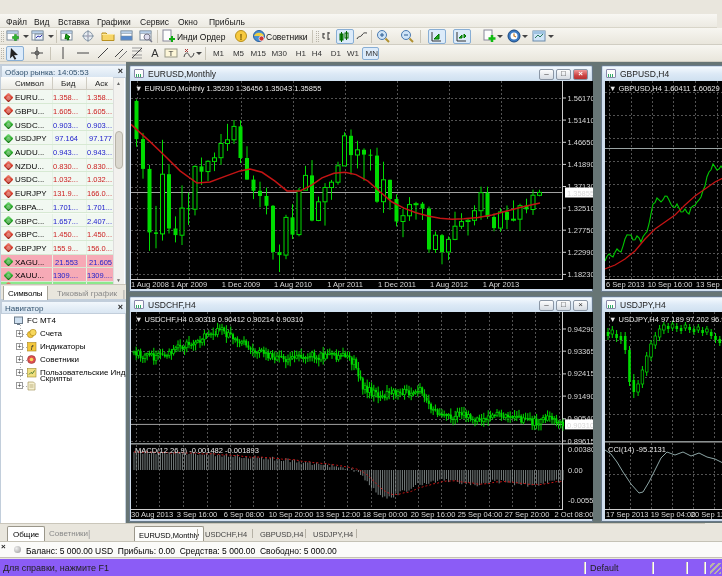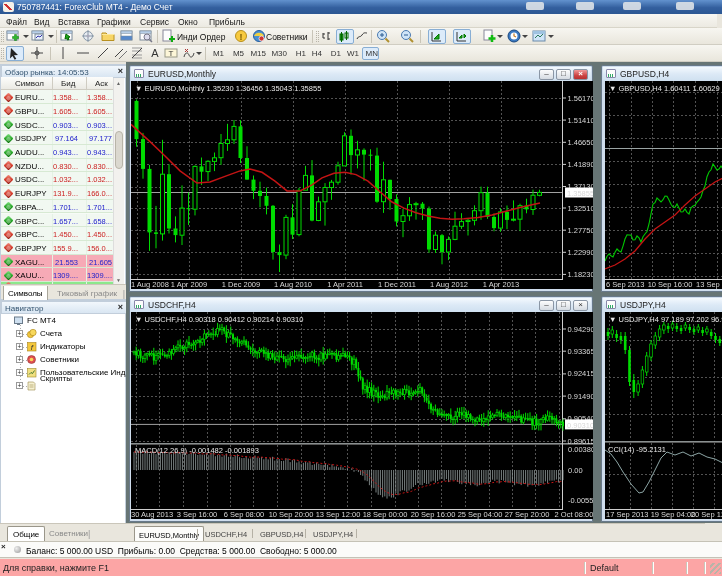"750787441: ForexClub MT4 - Демо" div { html: <div> <div></div> <span>750787441: ForexClub MT4 - Демо Счет</span> <span></span> <span></span> <span></span> <span></span> </div> -> none }
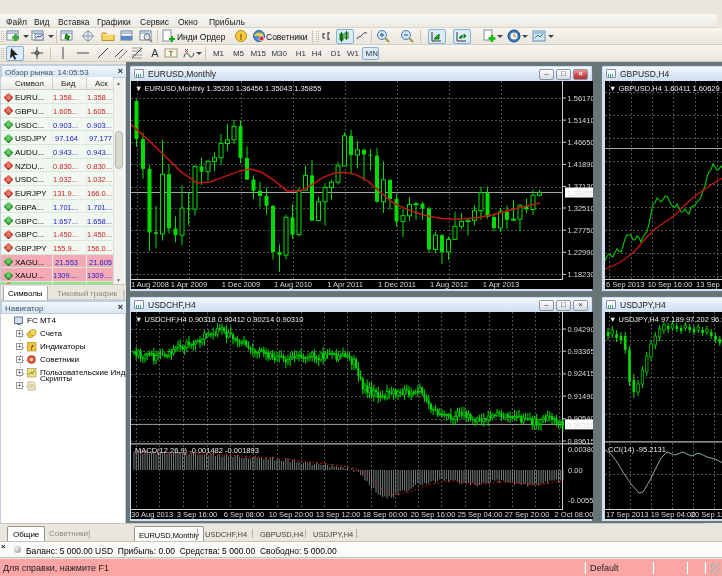"1.658..." span.ask { text: 1.658 -> 2.407 }
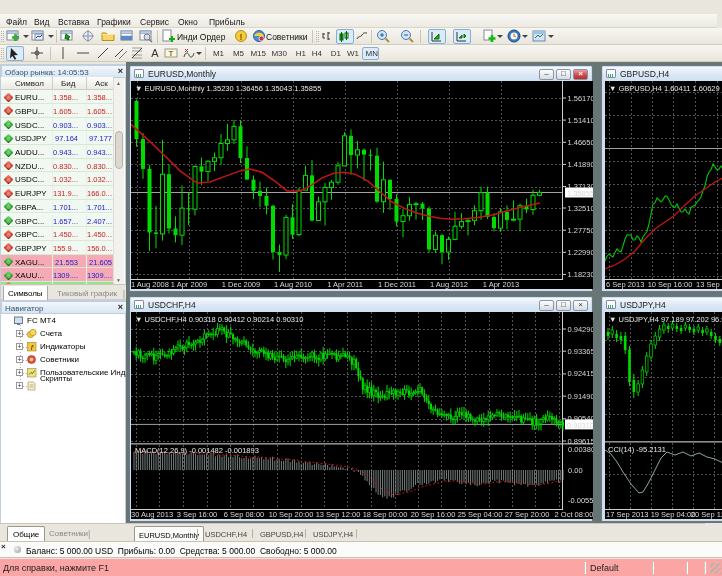"Для справки, нажмите F1" #statusbar { background: #fca5a5 -> #8b5cf6 }
